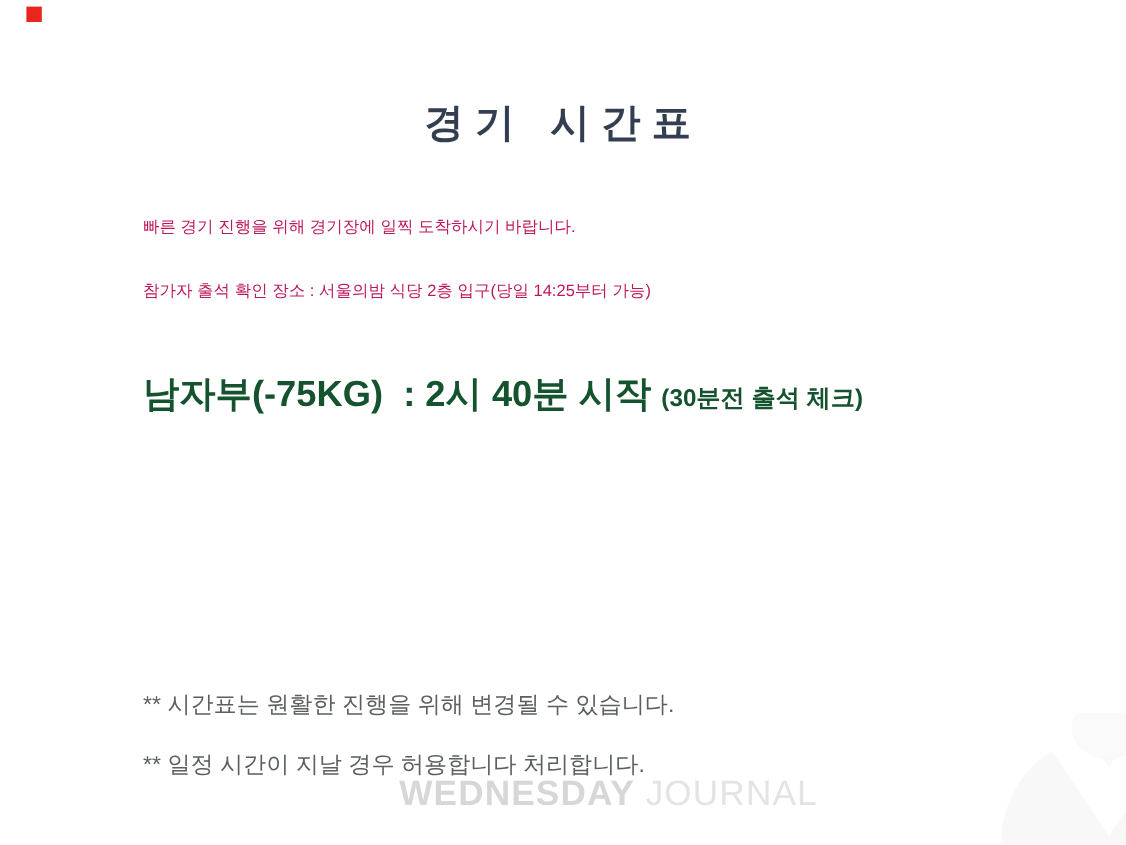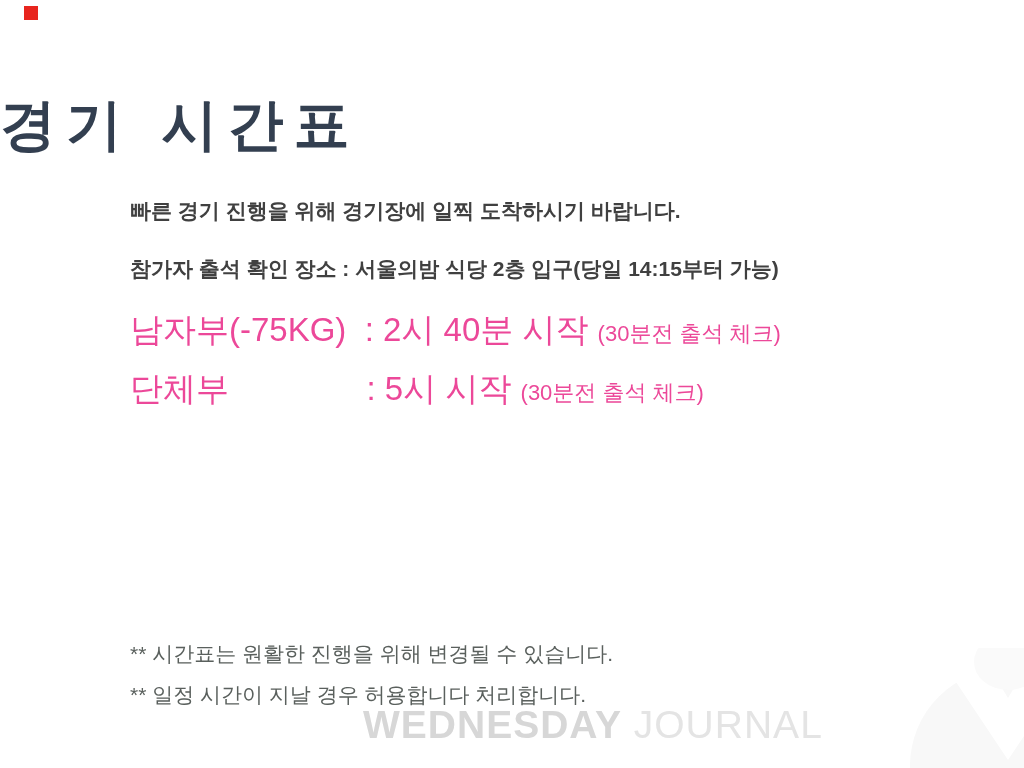"경기 시간표" .title { font-size: 56px -> 36px; text-align: none -> center }
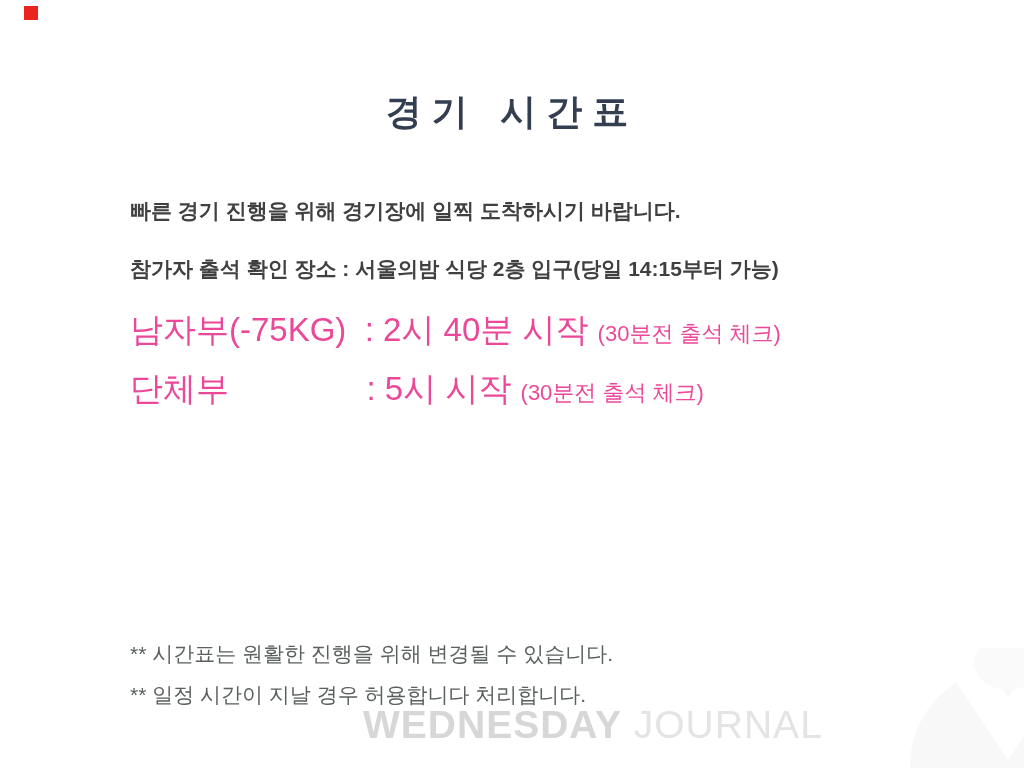"빠른 경기 진행을 위해 경기장에" .intro-line { color: #404040 -> #be185d; font-size: 21px -> 15px; font-weight: bold -> none }
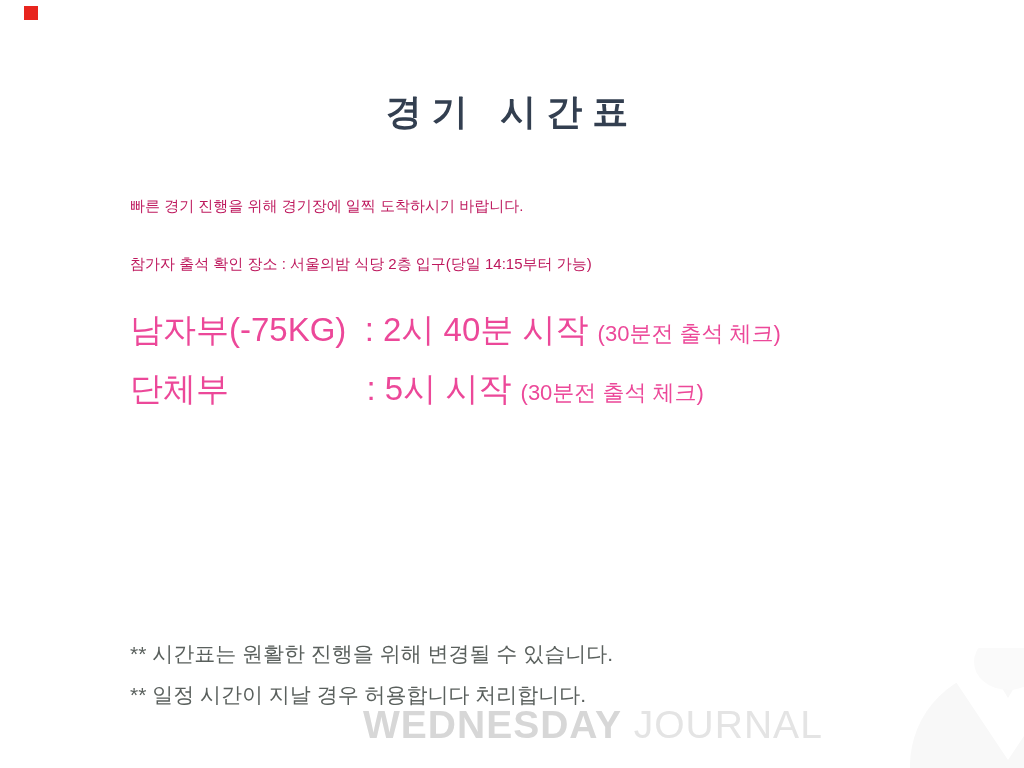"참가자 출석 확인 장소 :" div.intro-line { text: 14:15부터 -> 14:25부터 }
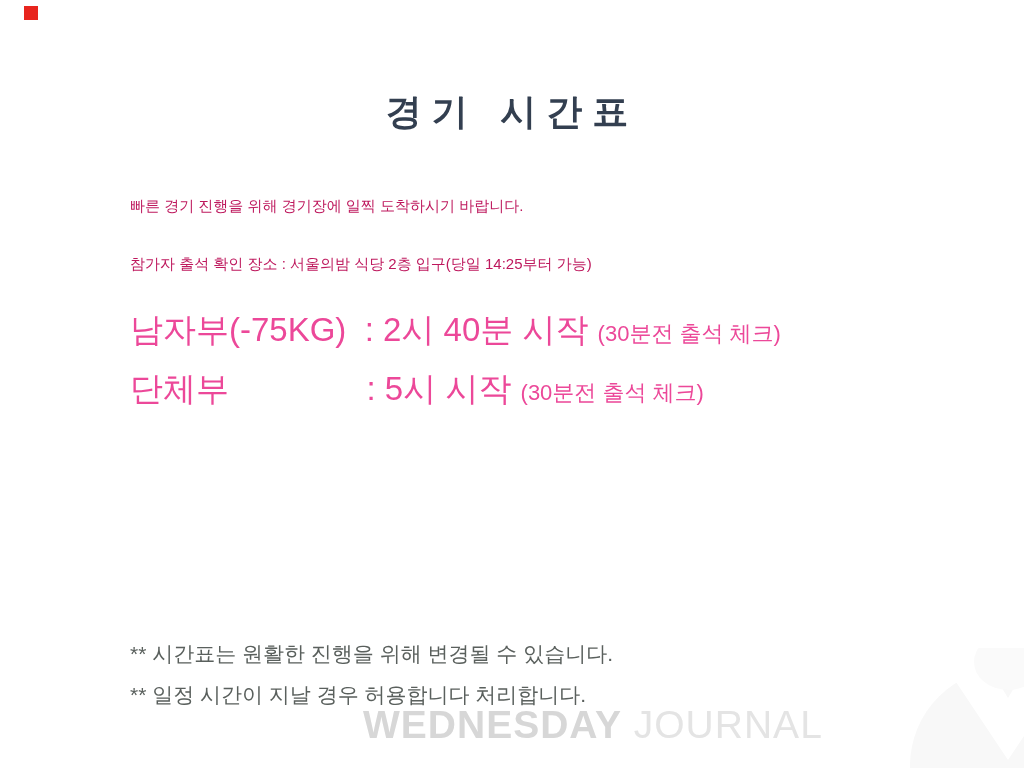"남자부(-75KG) : 2시 40분 시작" .schedule { color: #ec4899 -> #14532d; font-weight: normal -> bold; top: 300px -> 328px }
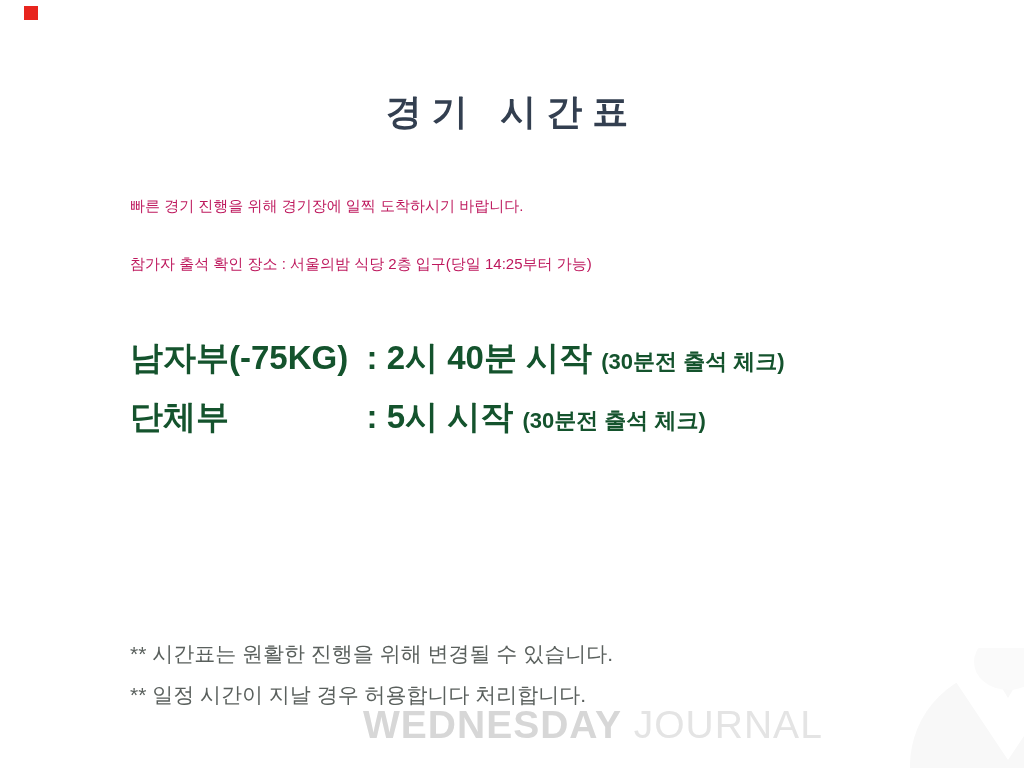"단체부 : 5시 시작 (30분전" div.sched-line { html: <div><span>단체부 : 5시 시작 </span><span>(30분전 출석 체크)</span></div> -> none }
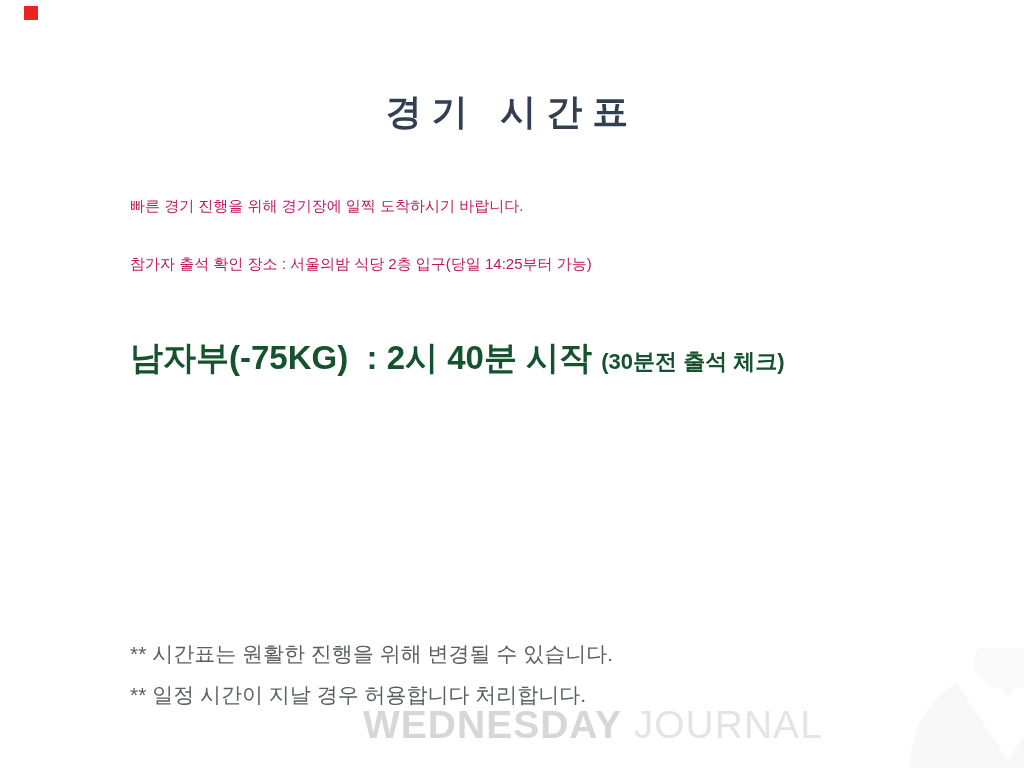"** 시간표는 원활한 진행을 위해" .fn-1 { top: 640px -> 626px }
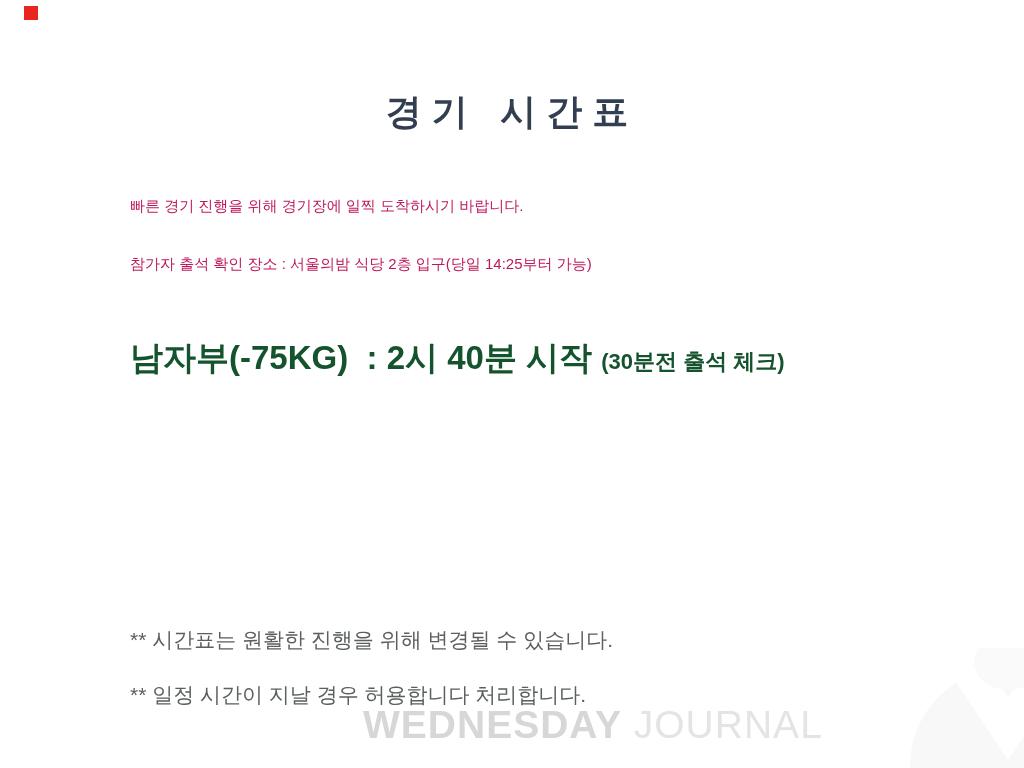"WEDNESDAY JOURNAL" .watermark { font-size: 39px -> 32px }
